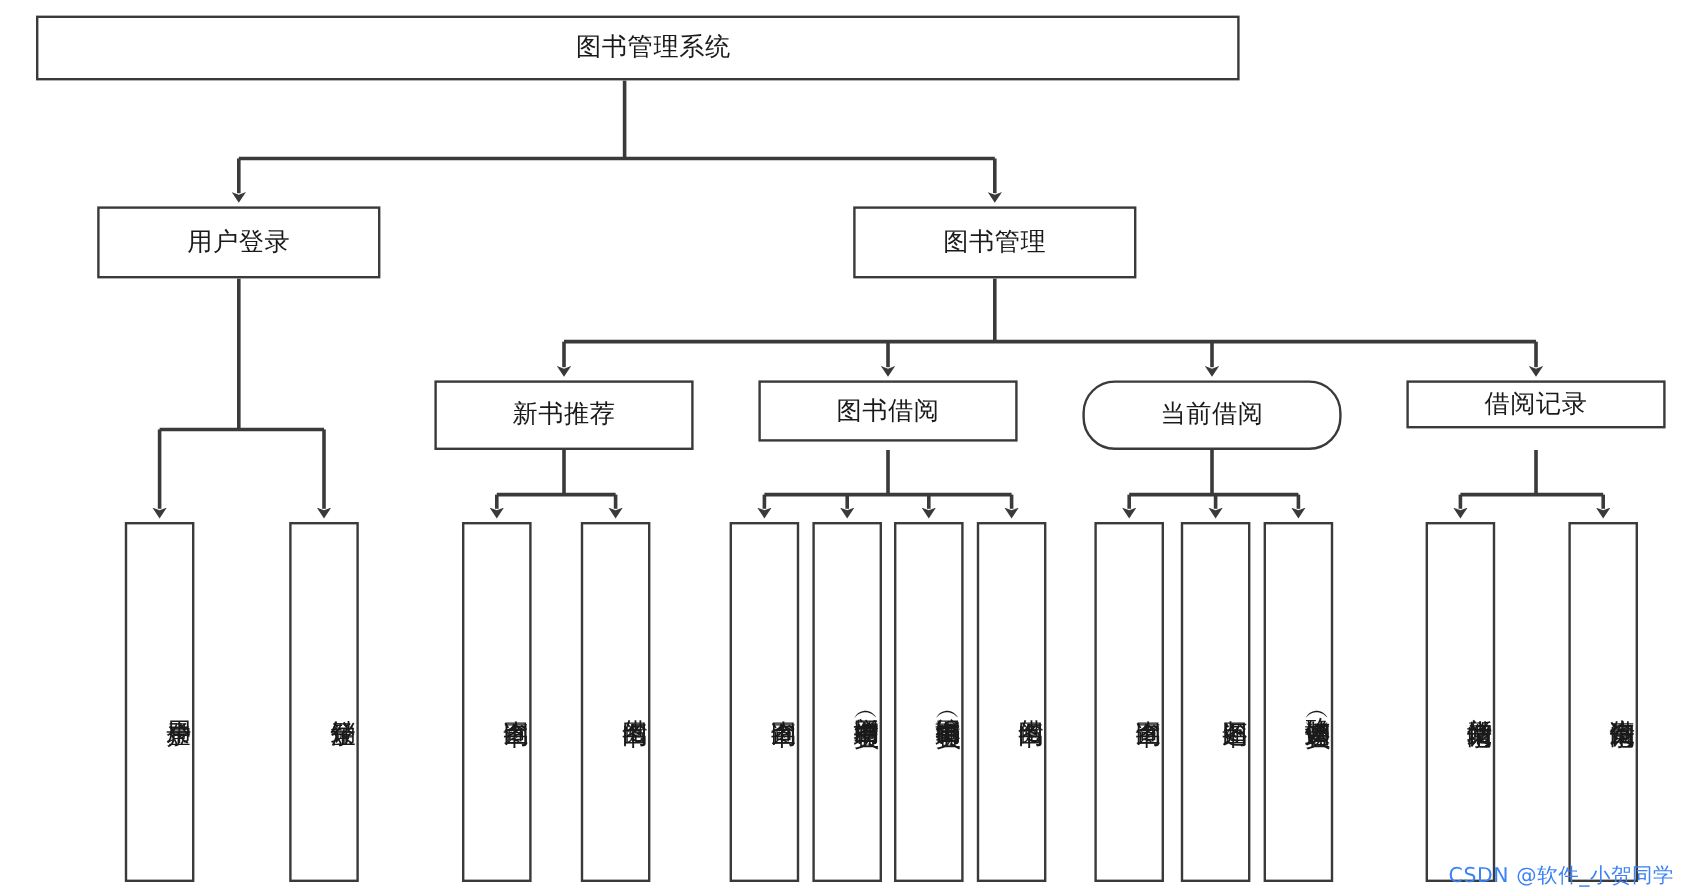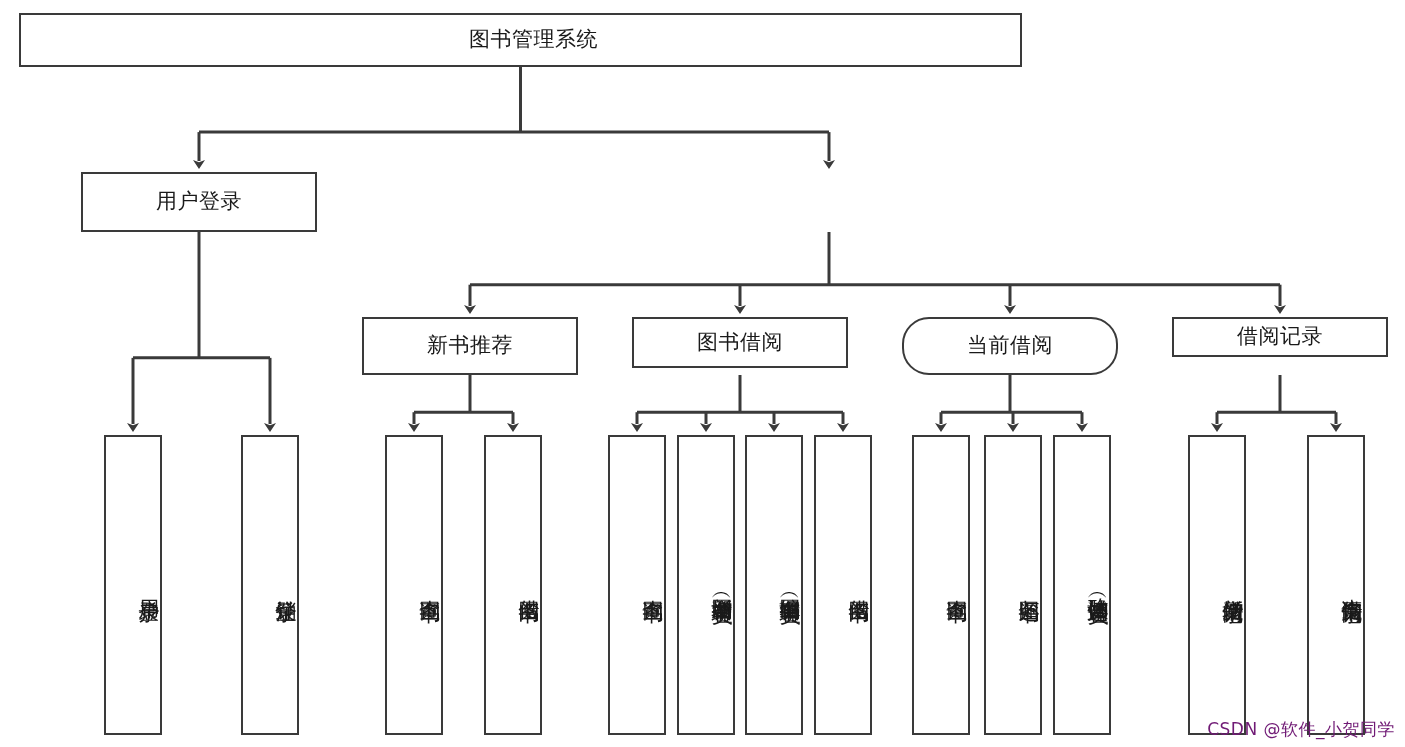"图书管理系统" div.node { left: 19px -> 30px }
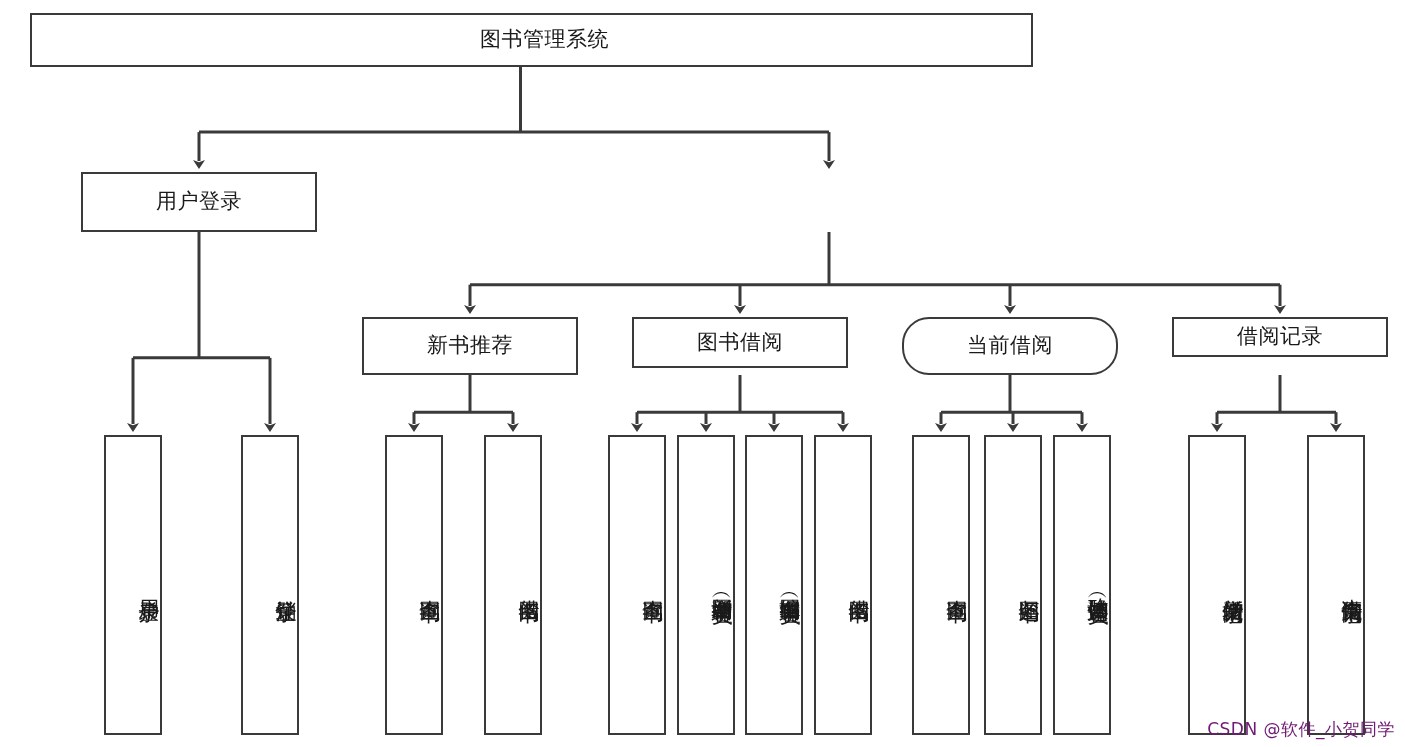"图书管理" div.node { html: none -> <div> <span>图书管理</span> </div> }
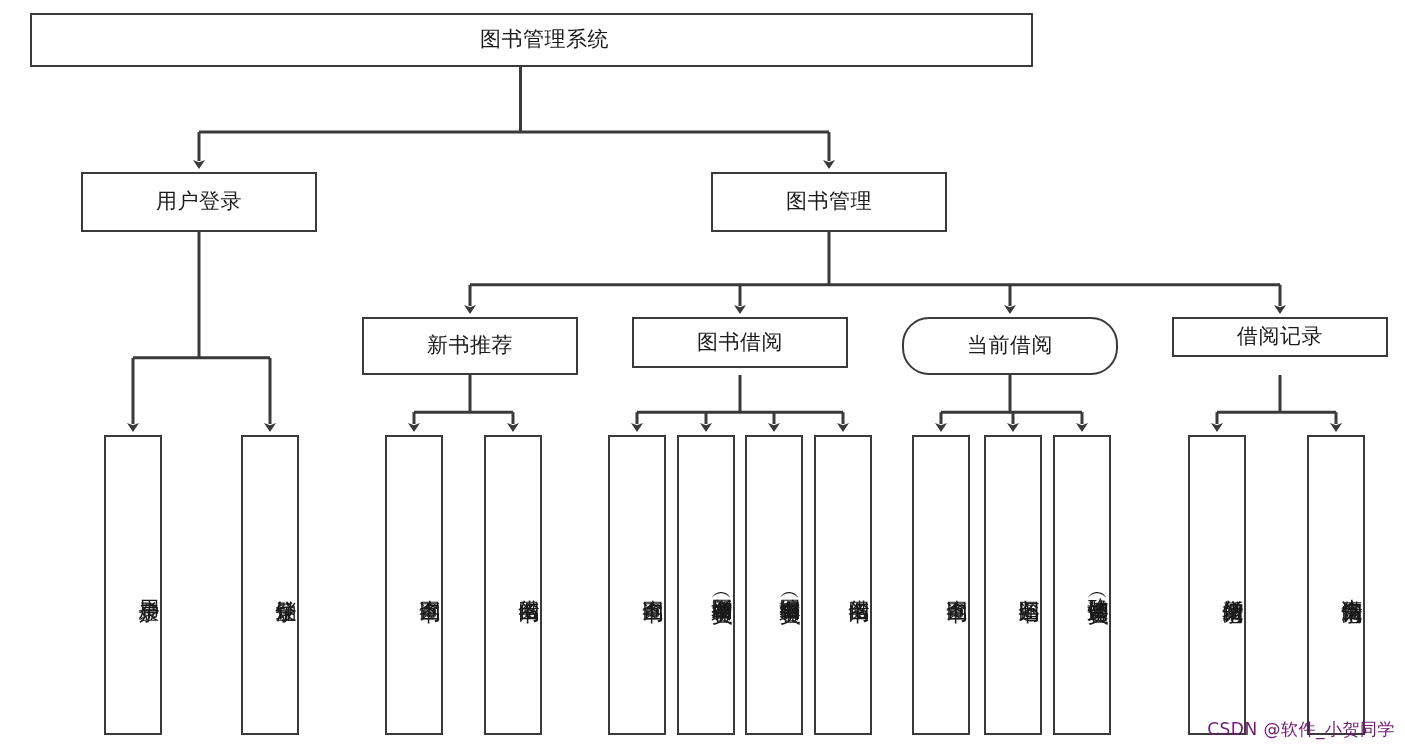"CSDN @软件_小贺同学" .watermark { color: #701a75 -> #3b82f6 }
